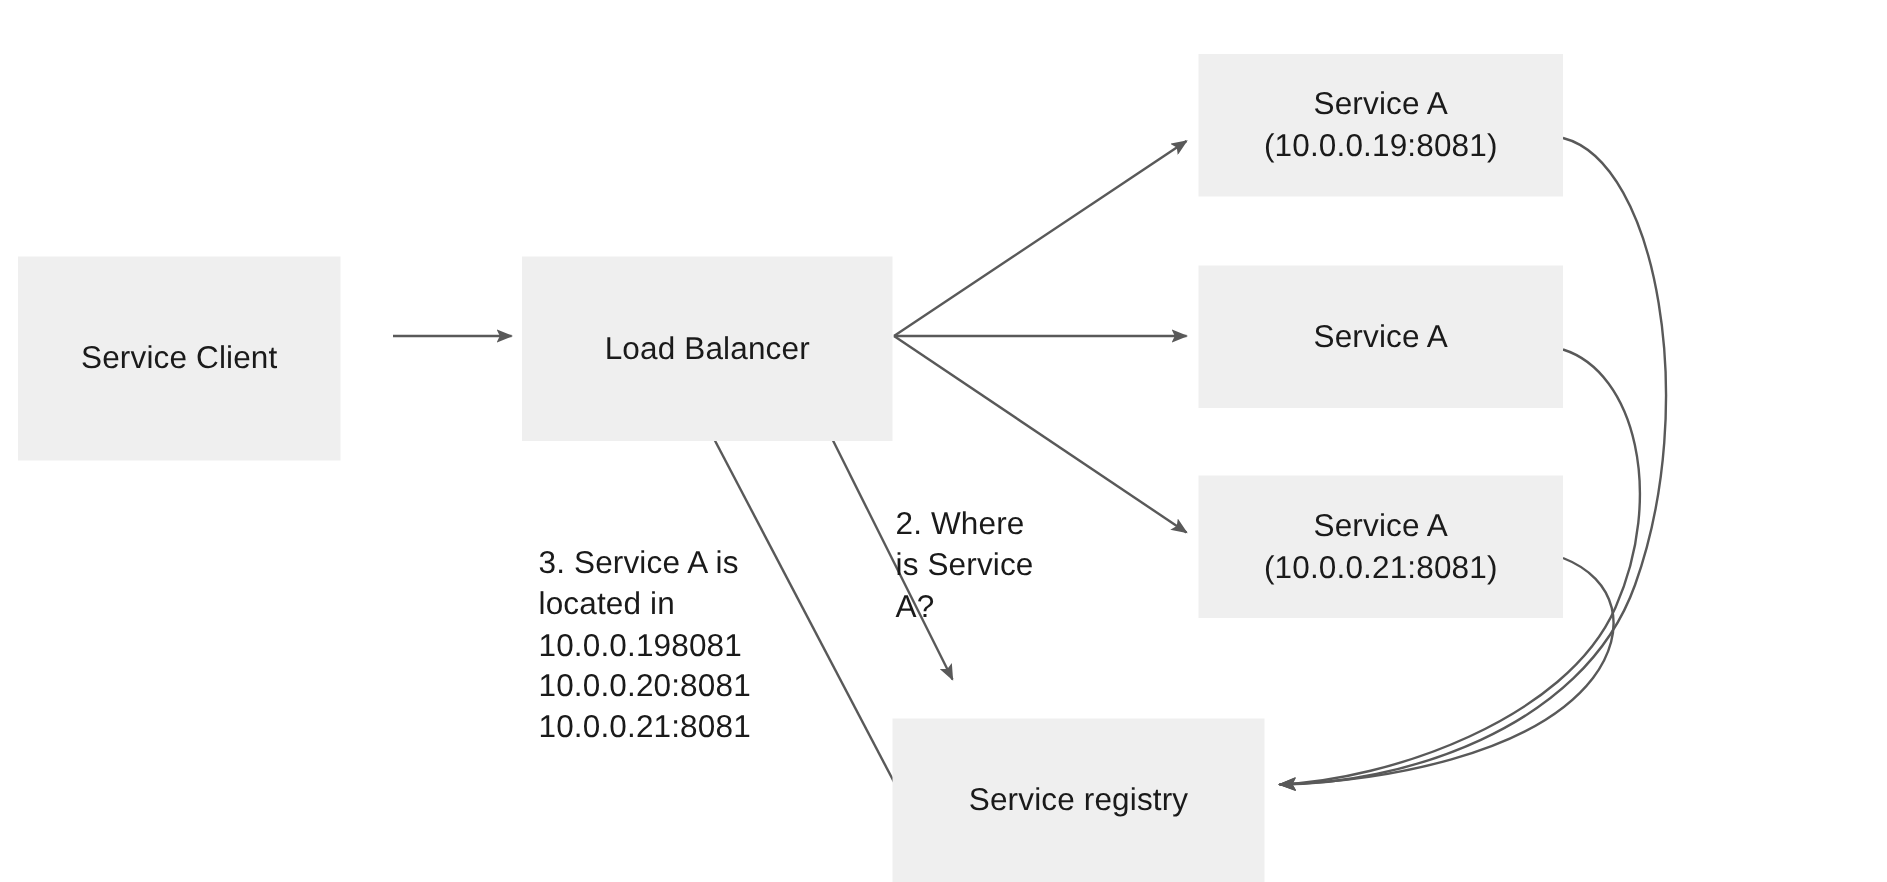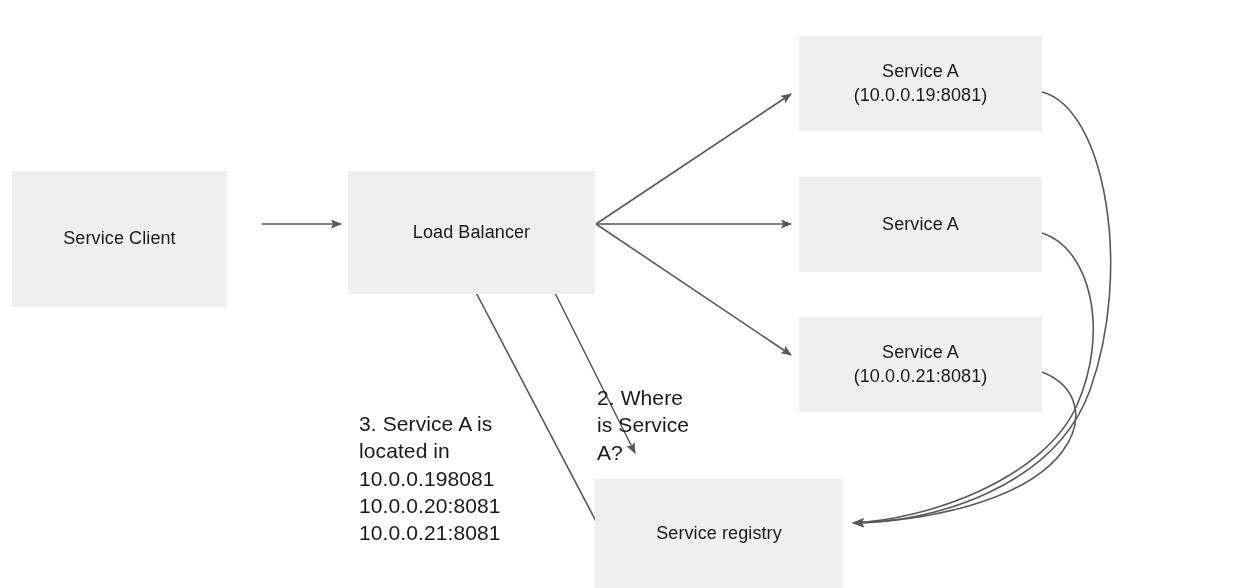"Service A" .node { font-size: 18px -> 21px }
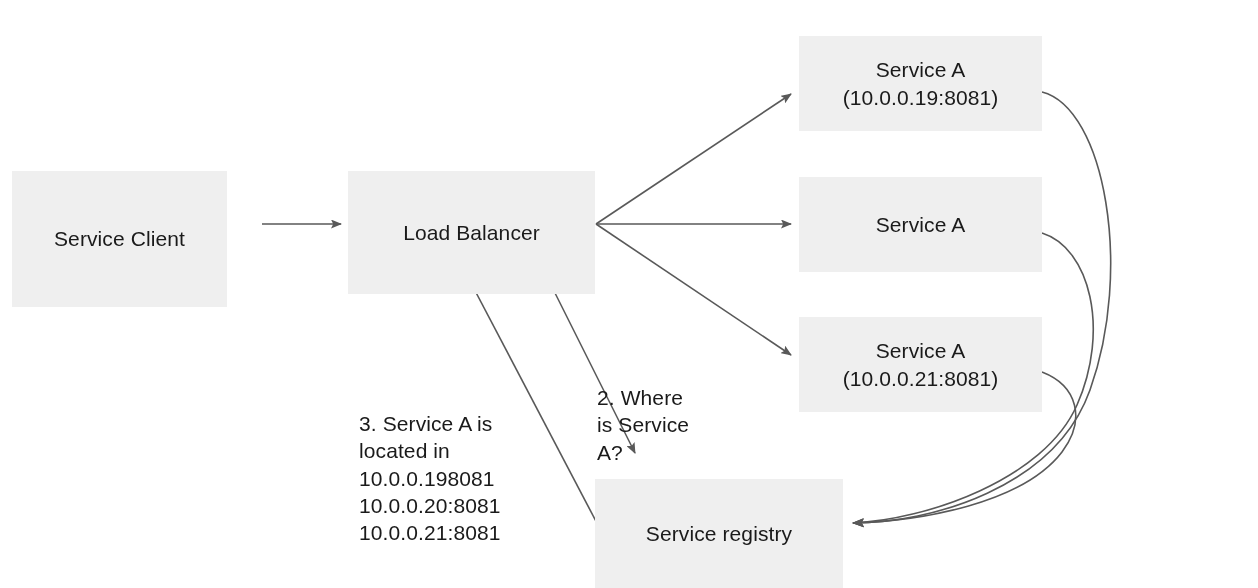"2. Where" .note { margin-top: 48px -> none }
